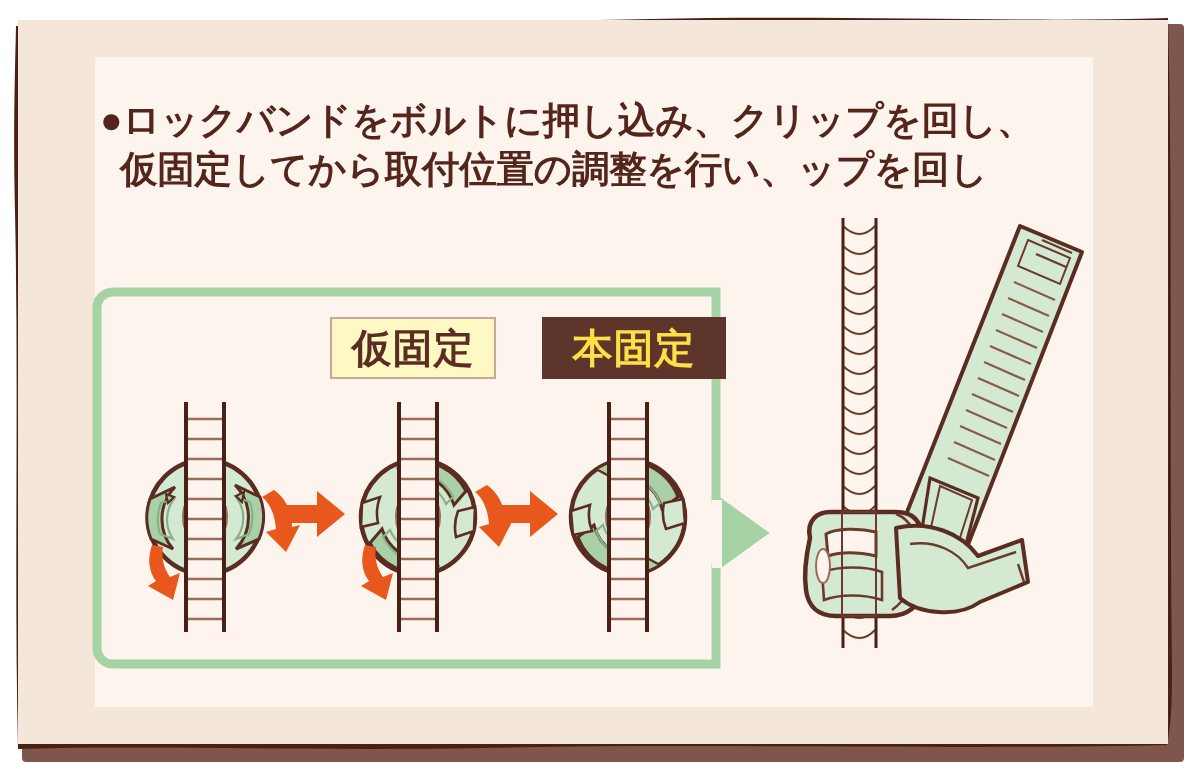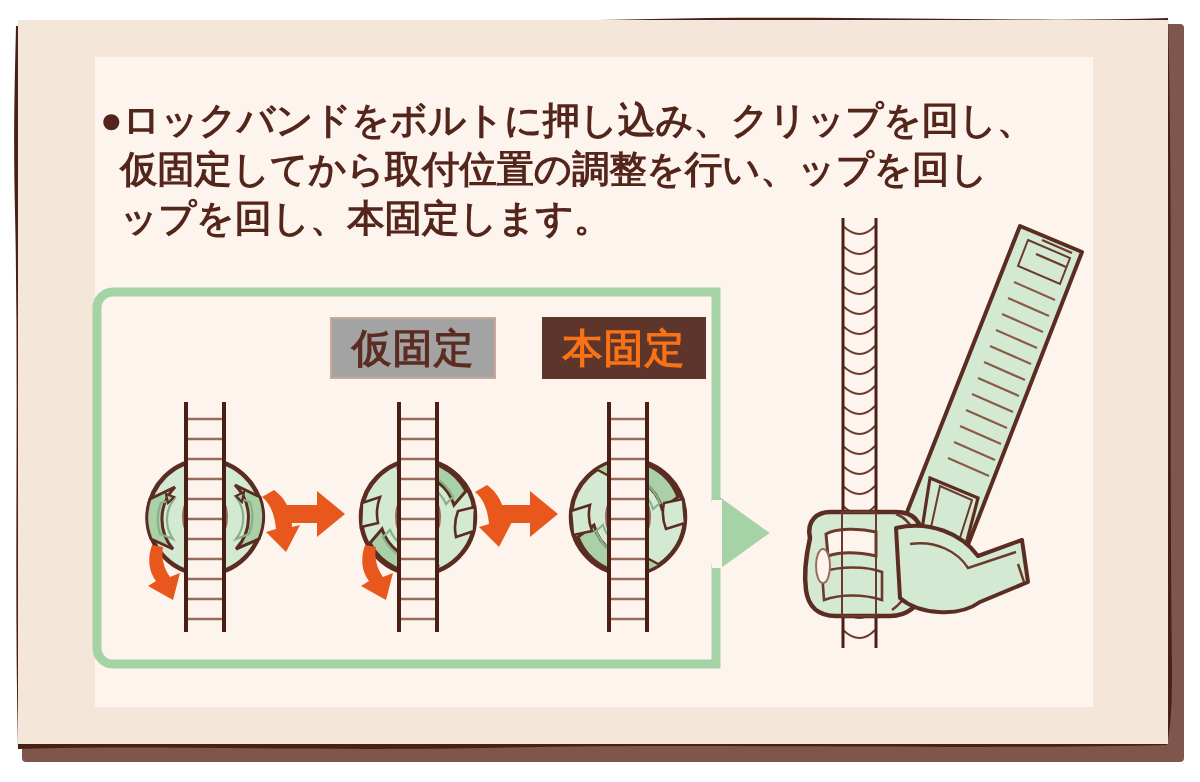"ップを回し、本固定します。" span.l3 { html: <span>ップを回し、本固定します。</span> -> none }
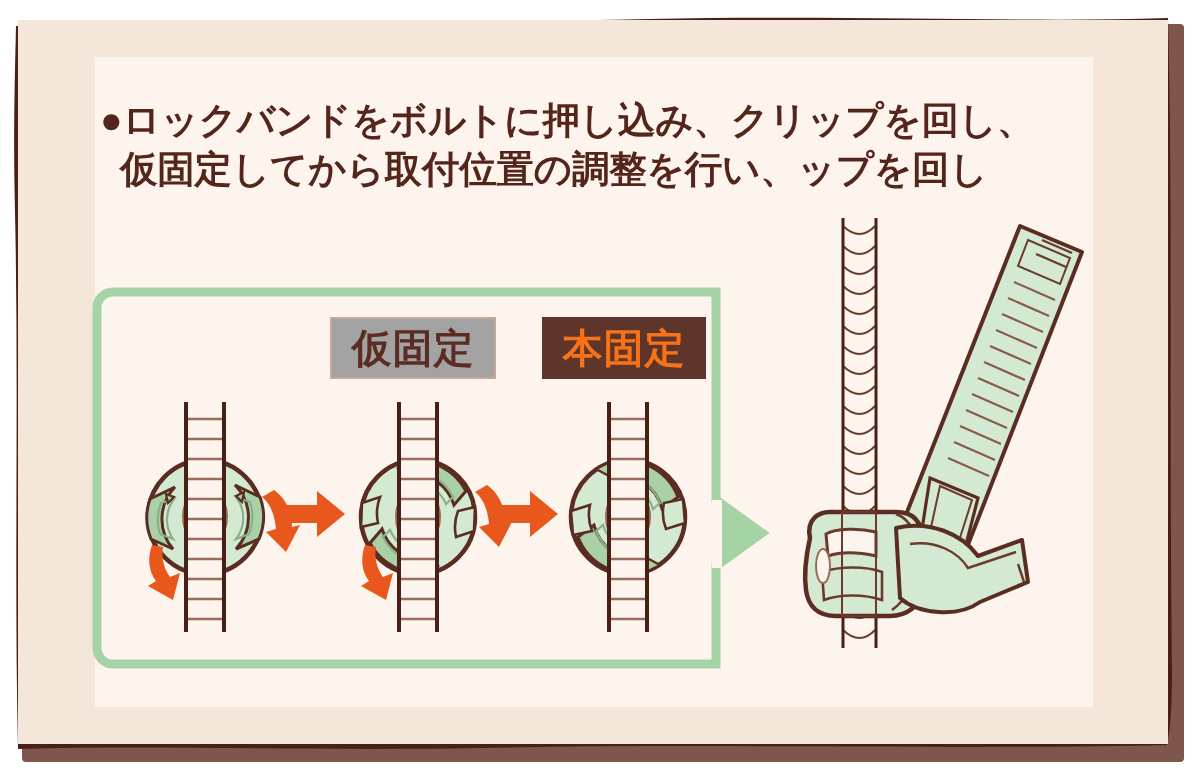"仮固定" .lbl-temp { background: #a3a3a3 -> #fef9c3 }
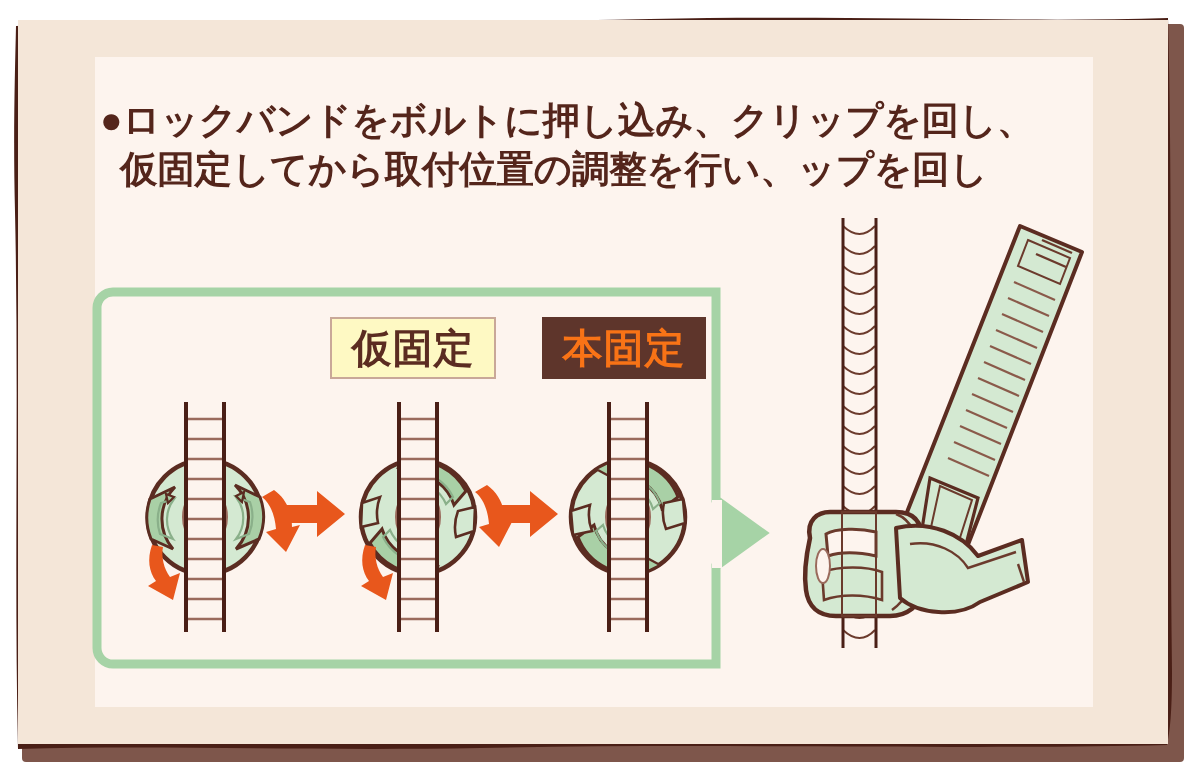"本固定" .lbl-final { color: #f97316 -> #fde047; width: 164px -> 184px }
